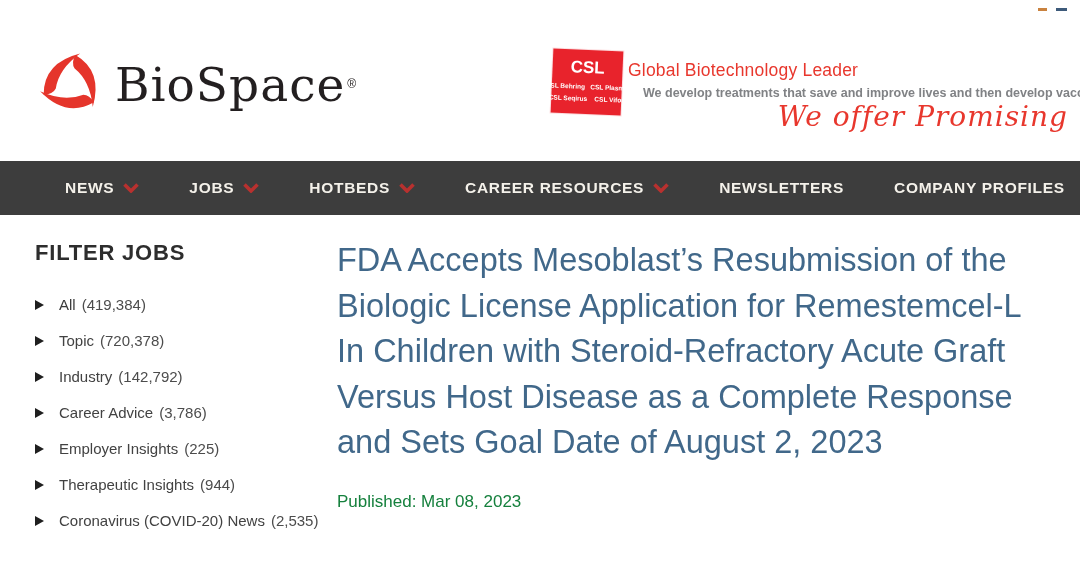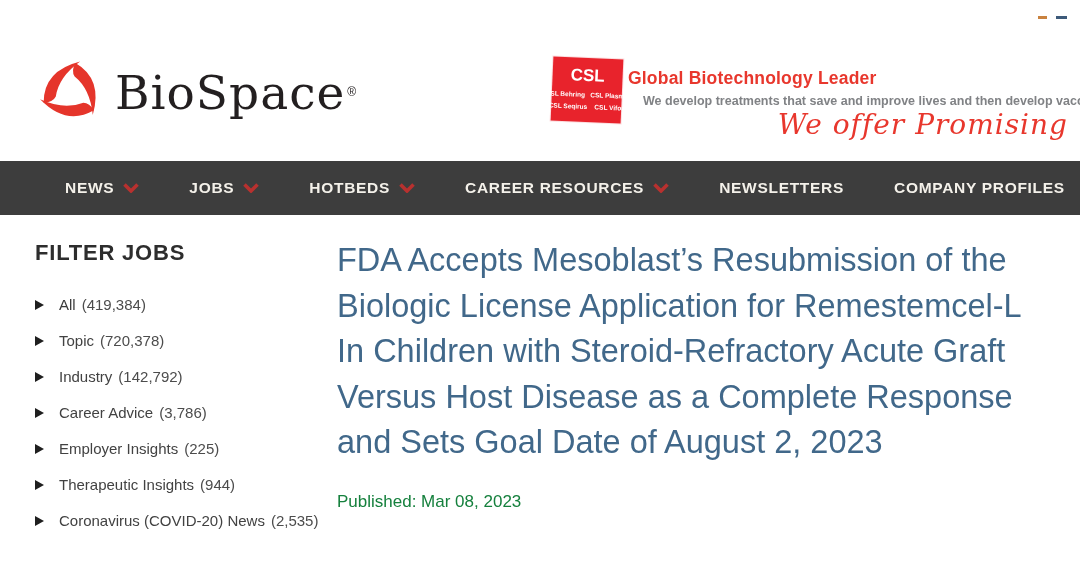"BioSpace" .header { top: 16px -> 8px }
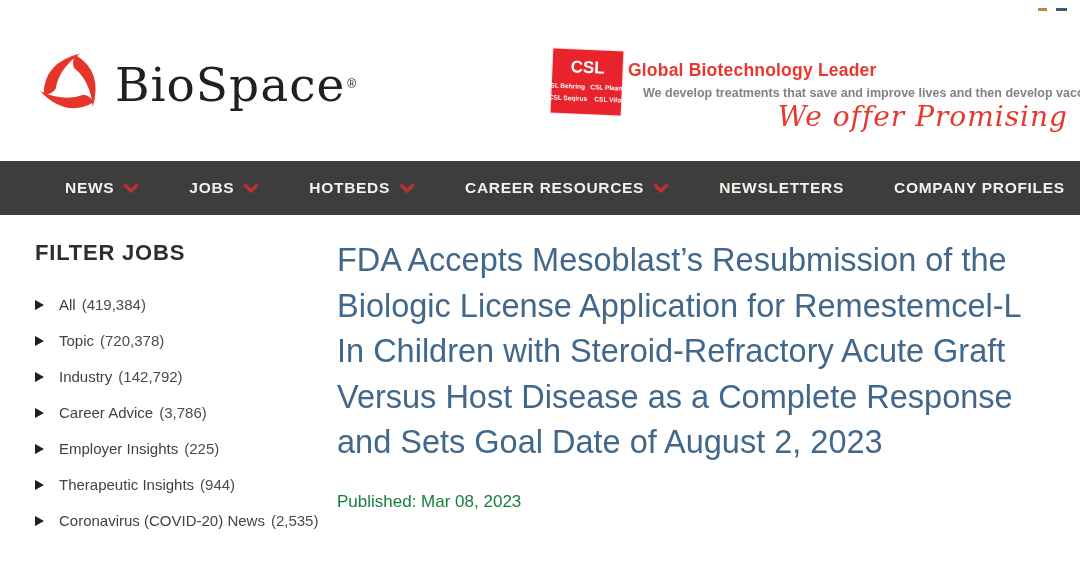"Global Biotechnology Leader" .ad-headline { font-weight: bold -> normal }
